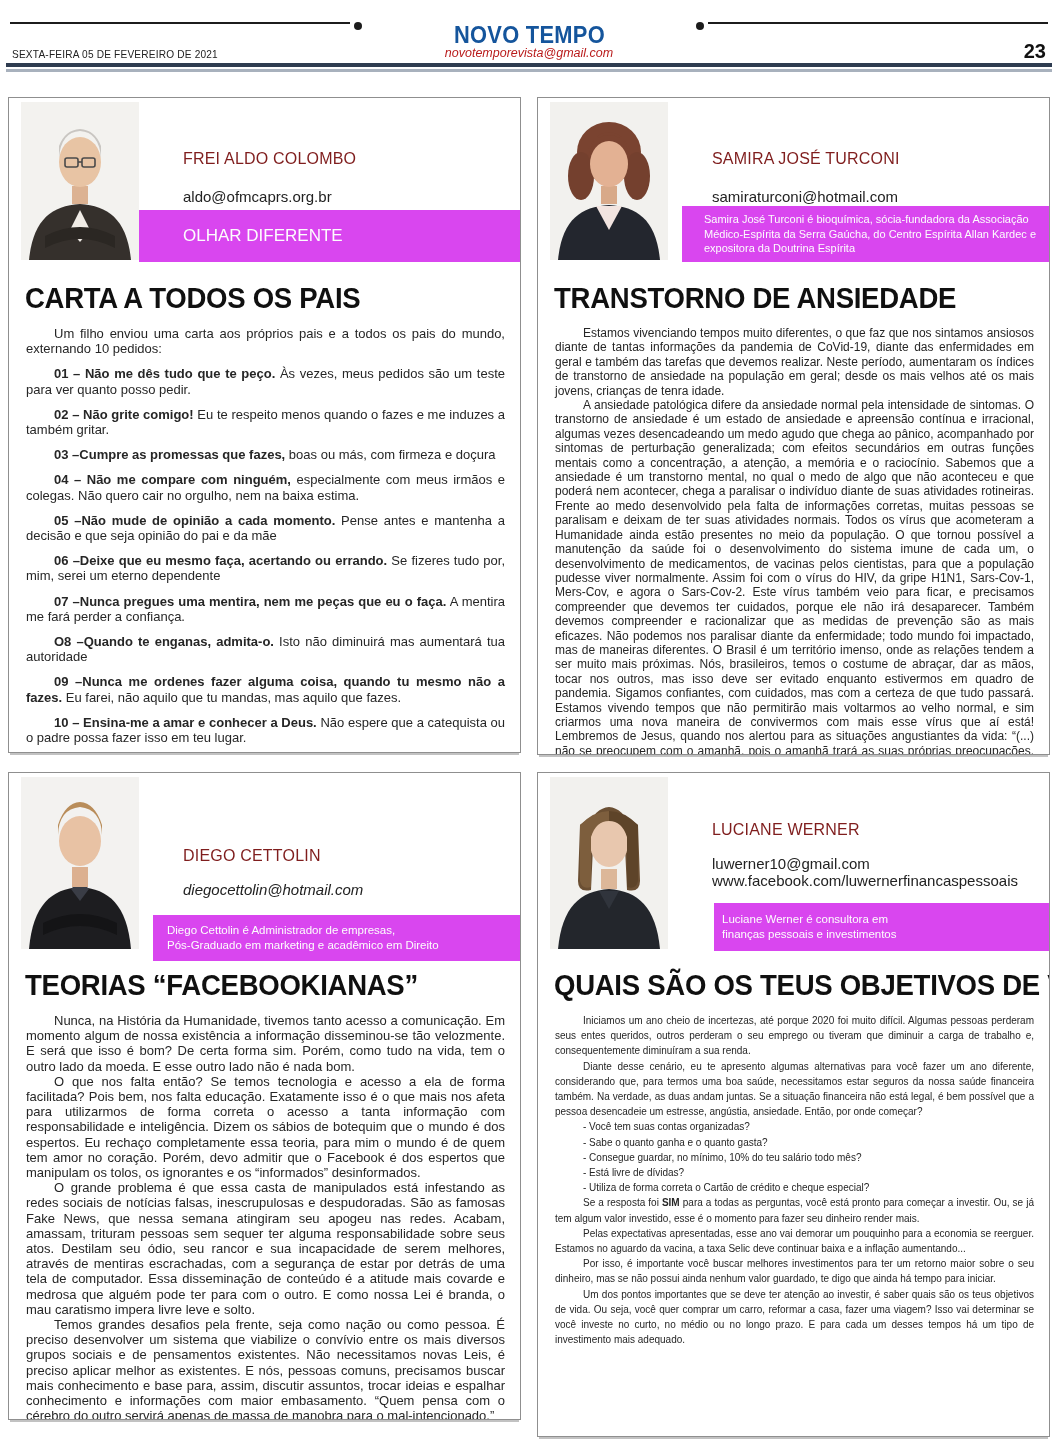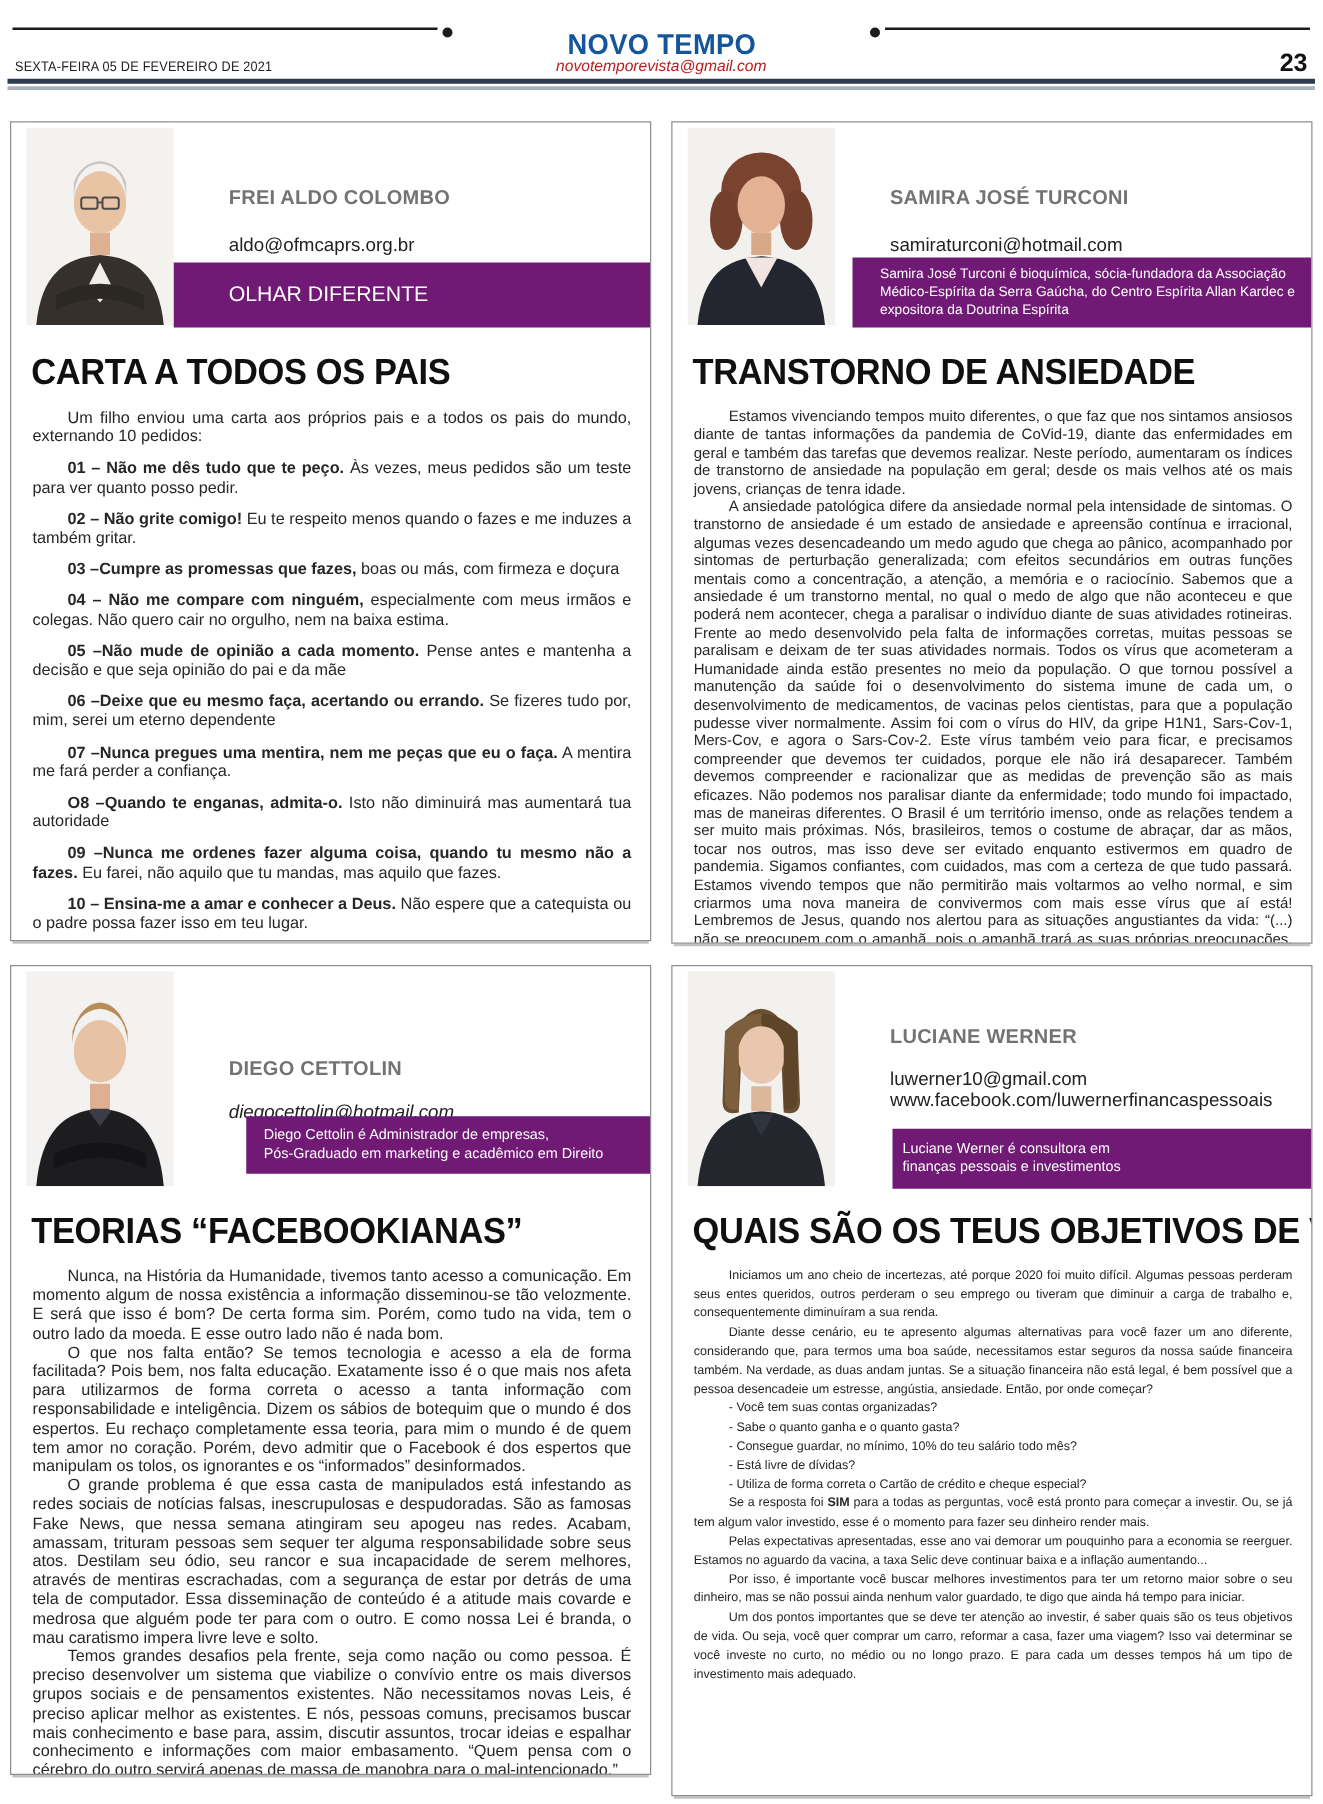"FREI ALDO COLOMBO" .author-name { color: #737373 -> #7f1d1d; font-weight: bold -> normal }
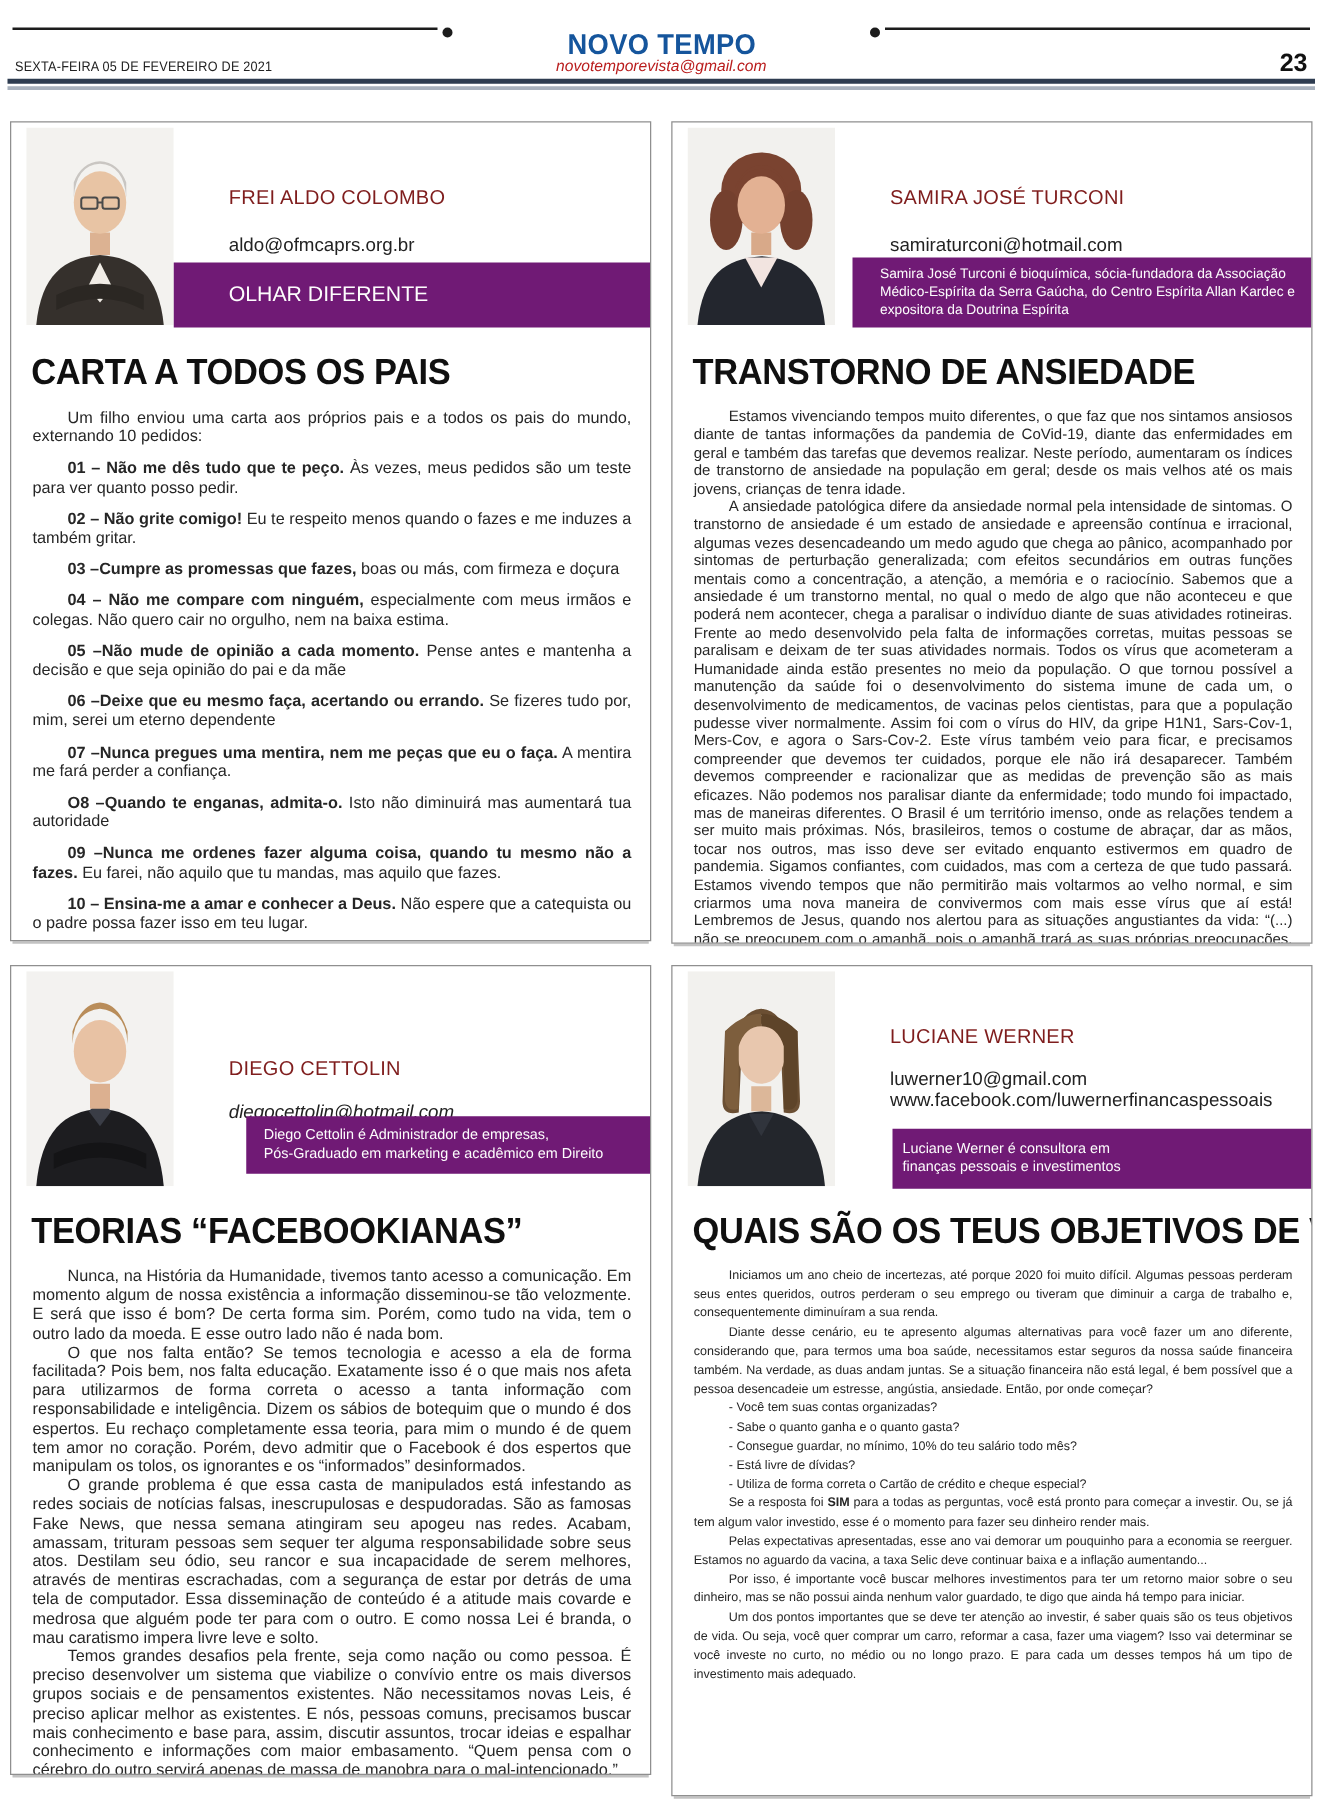"Samira José Turconi é bioquímica," .band { background: #701a75 -> #d946ef }
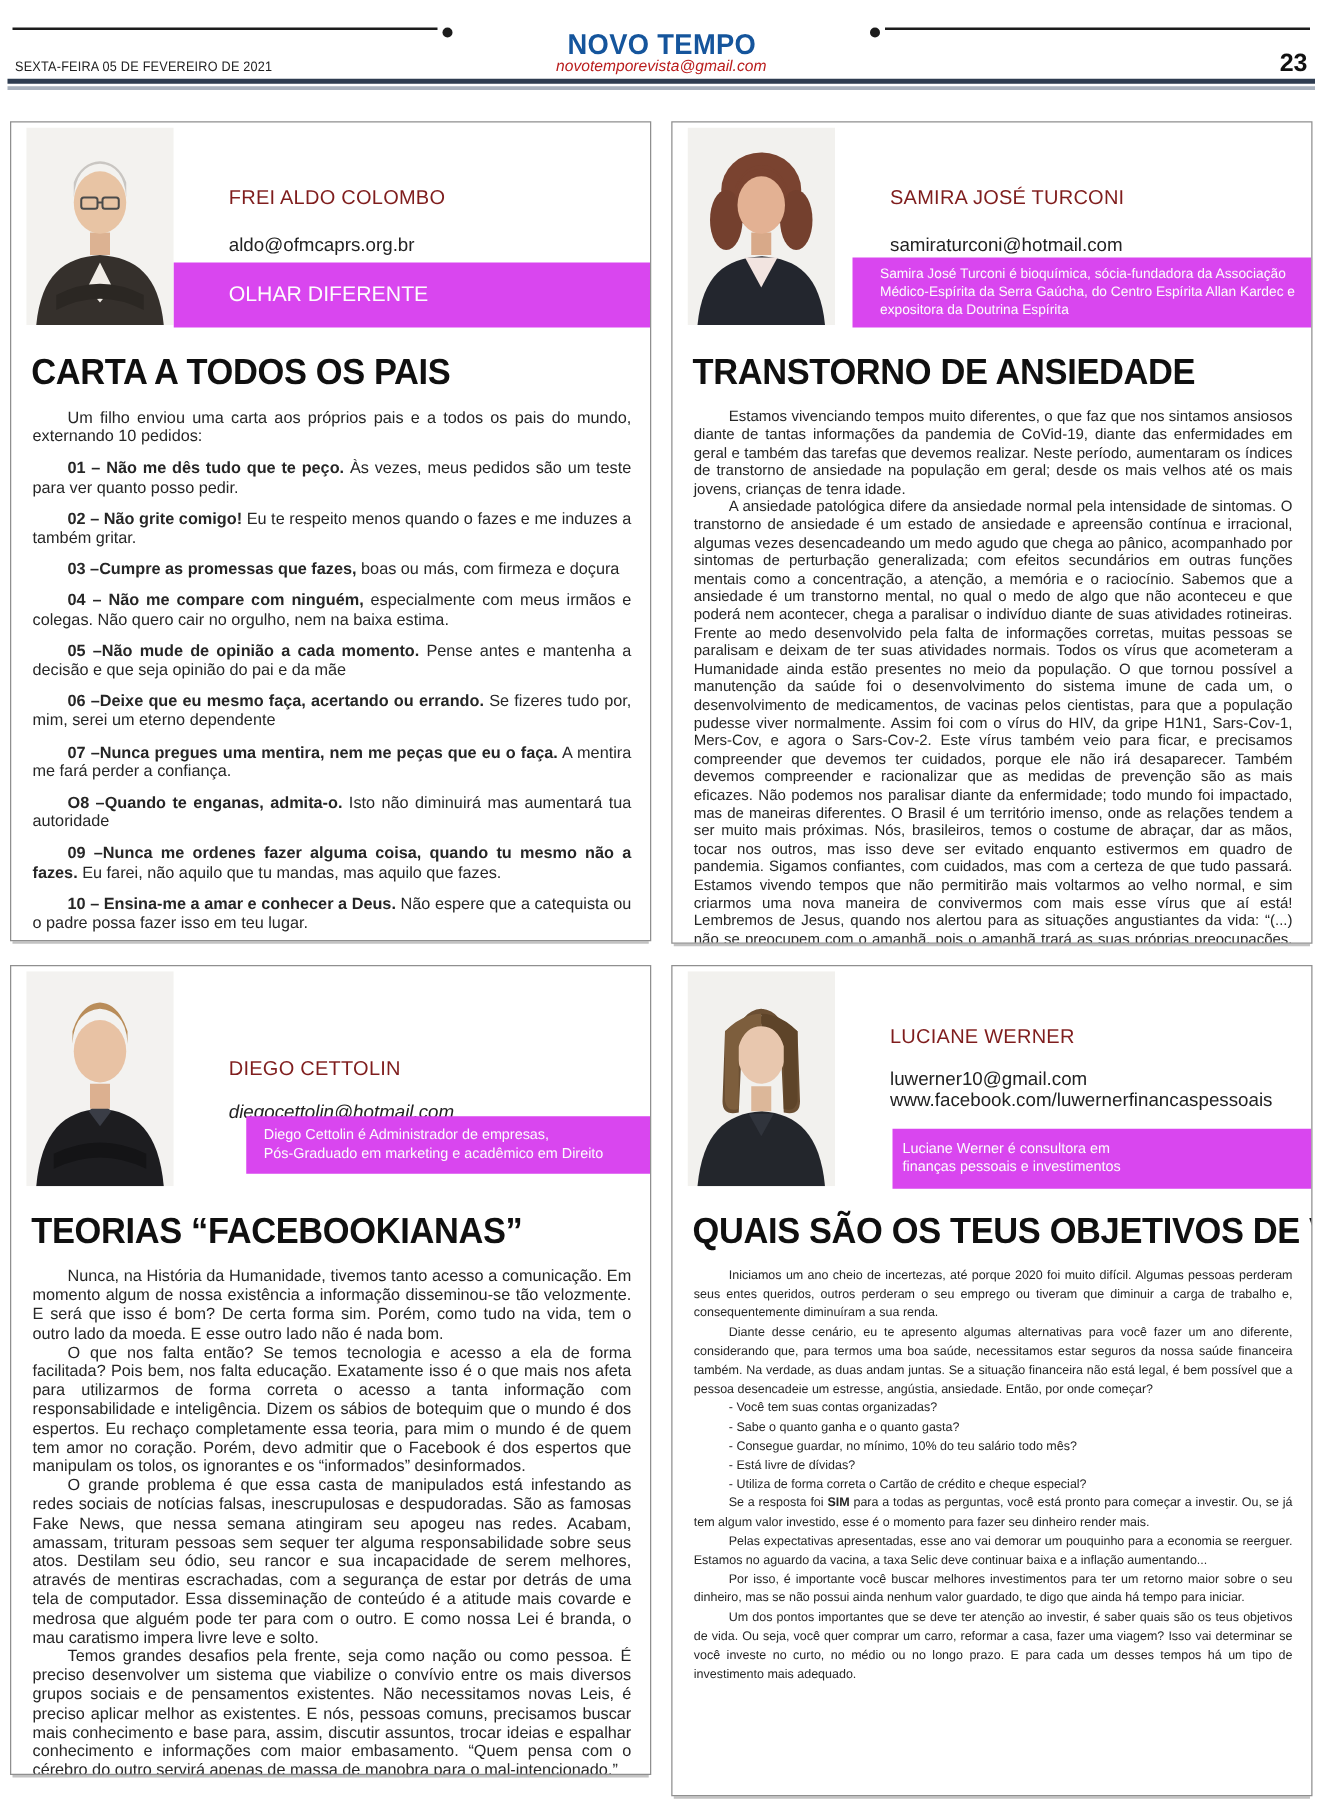"Diego Cettolin é Administrador de" #box3 .band { margin-left: 44px -> none; top: 120px -> 142px }
